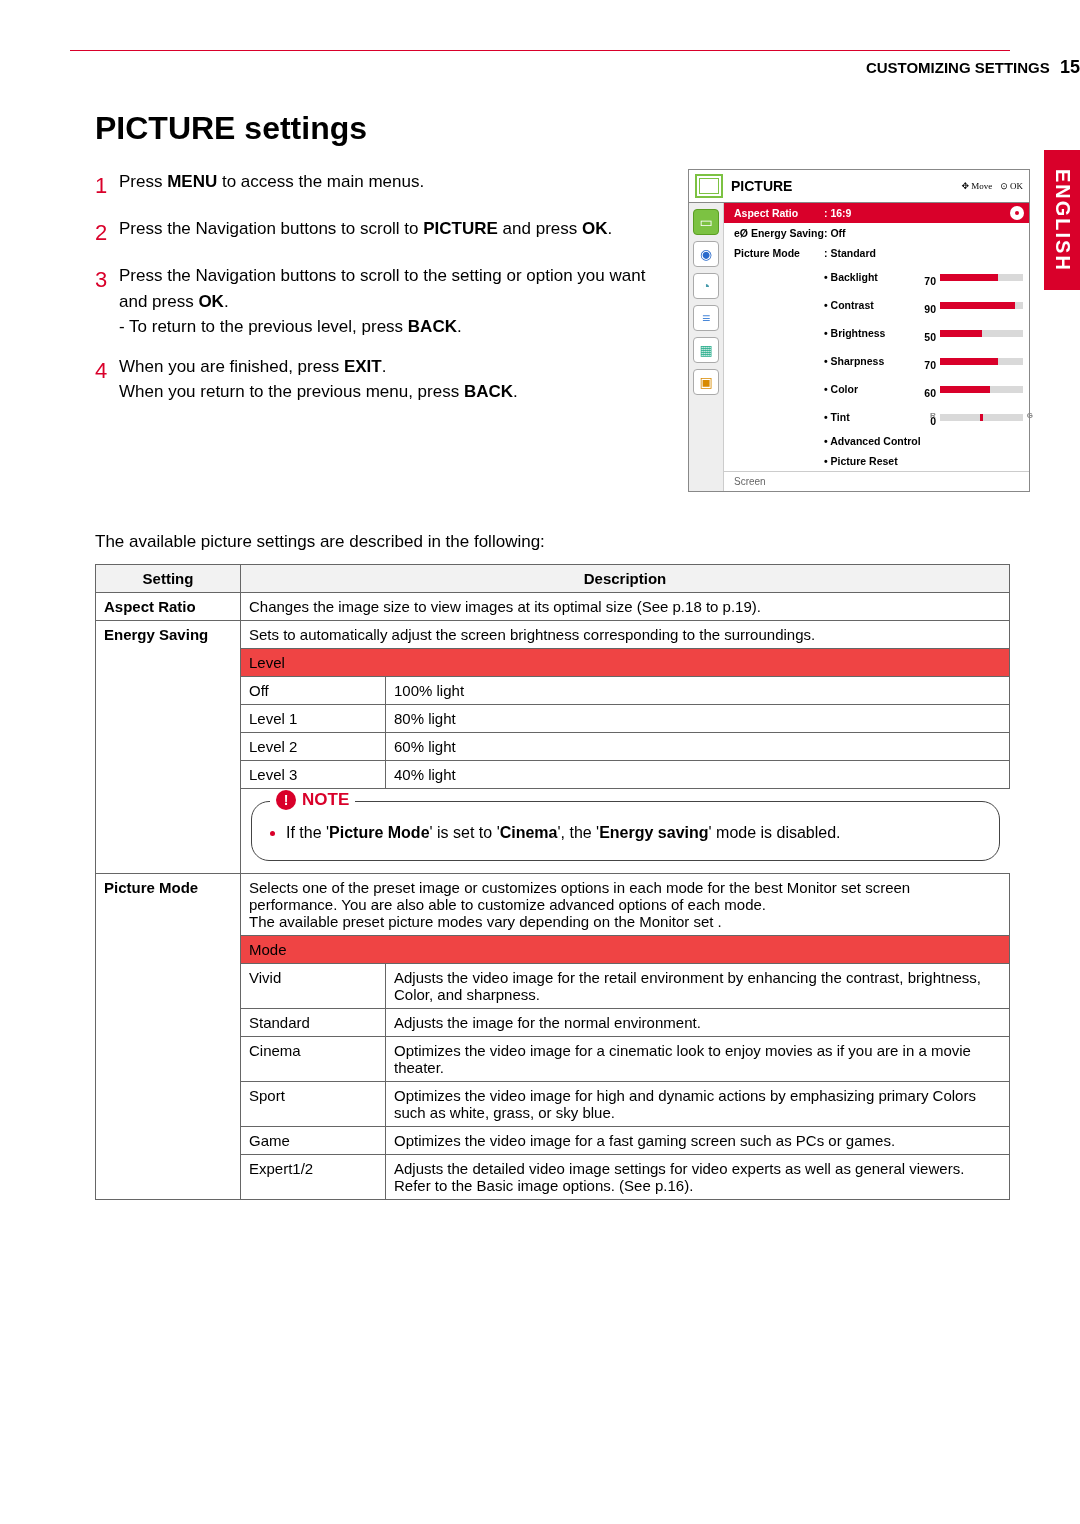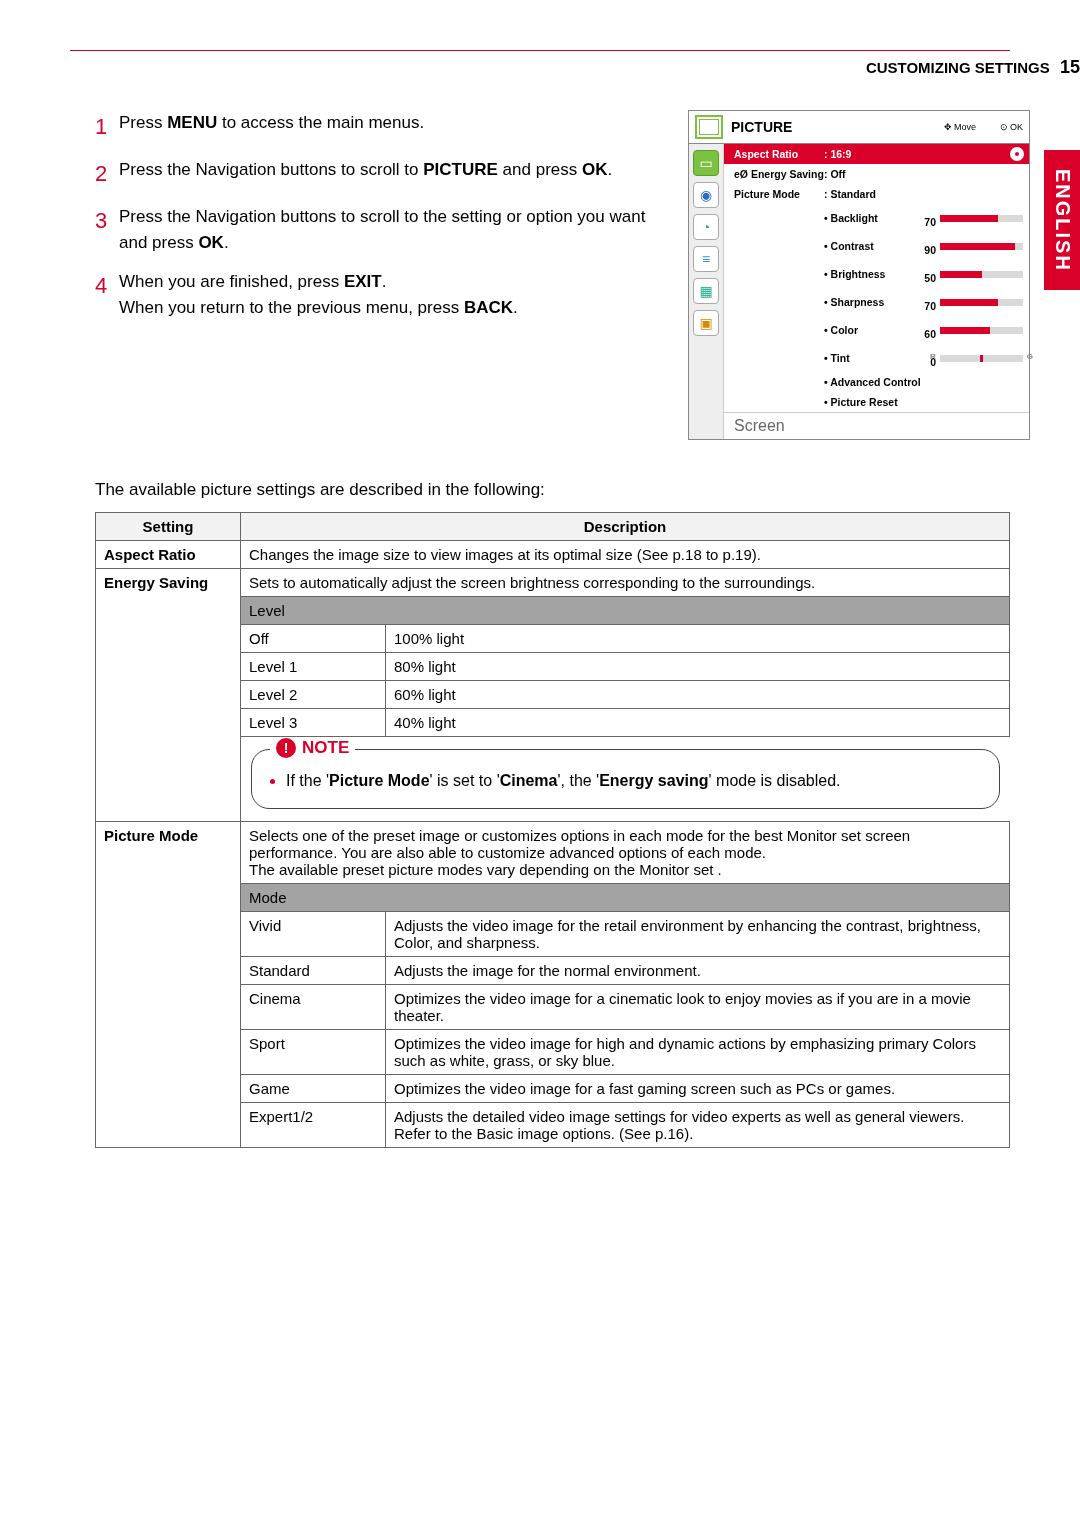"PICTURE settings" h1.title { html: none -> <h1>PICTURE settings</h1> }
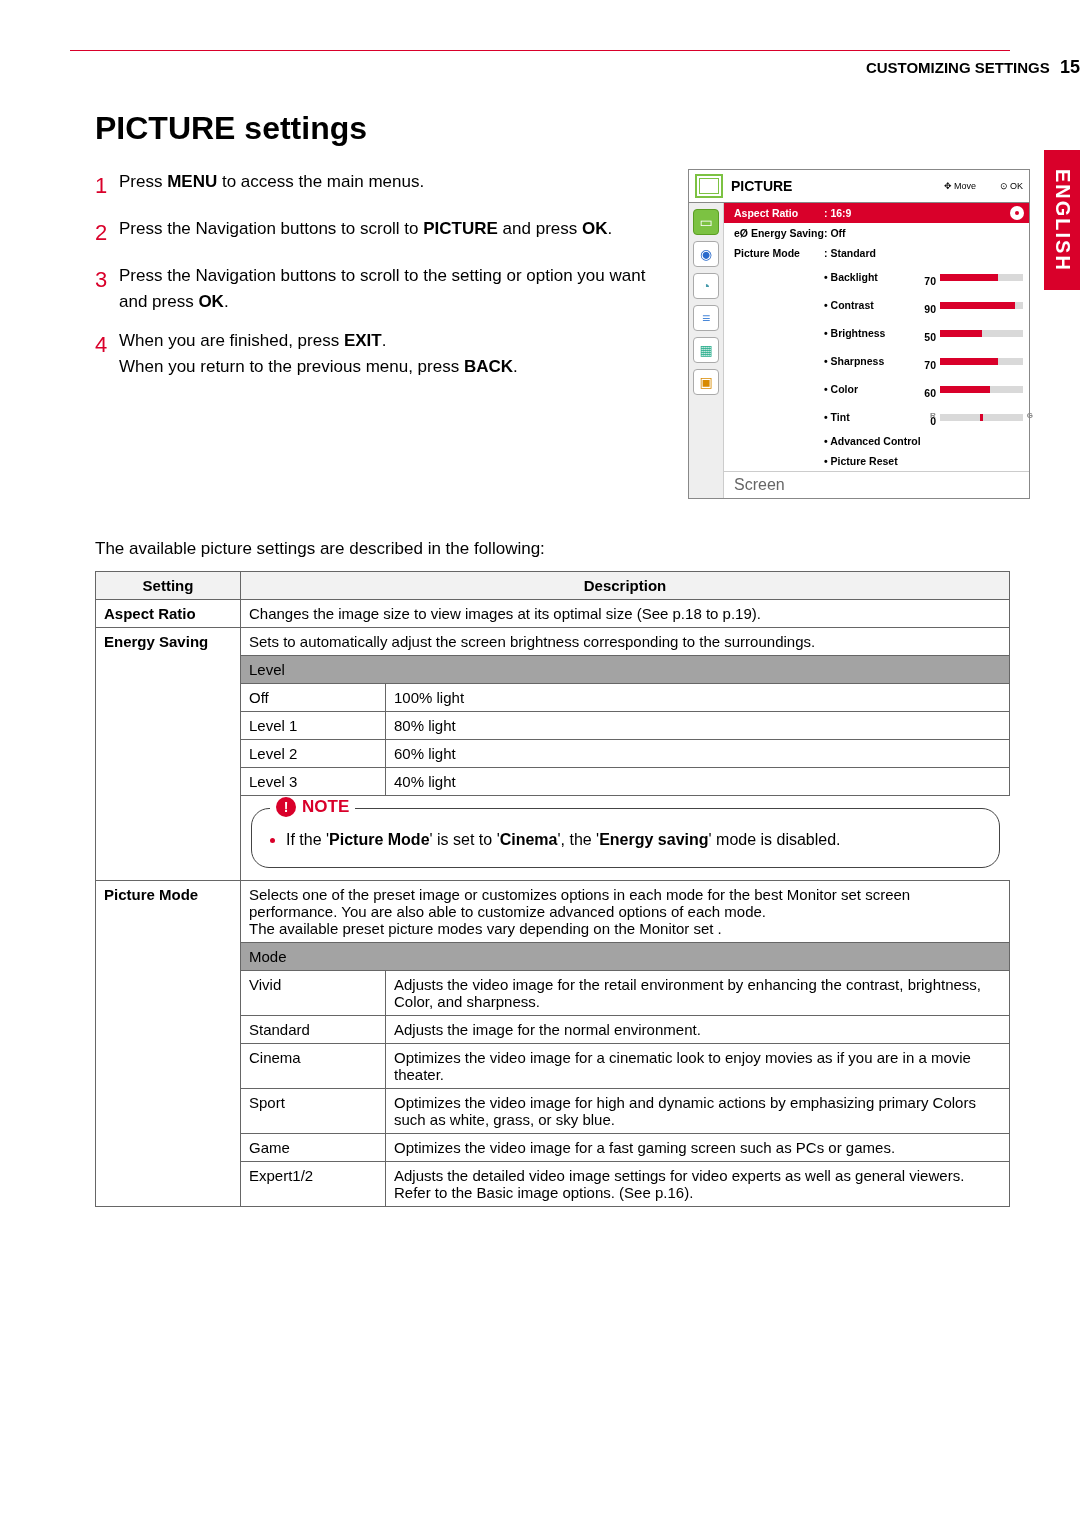"Move" .osd-tr-controls { font-family: none -> Liberation Serif, serif; gap: 24px -> 8px }
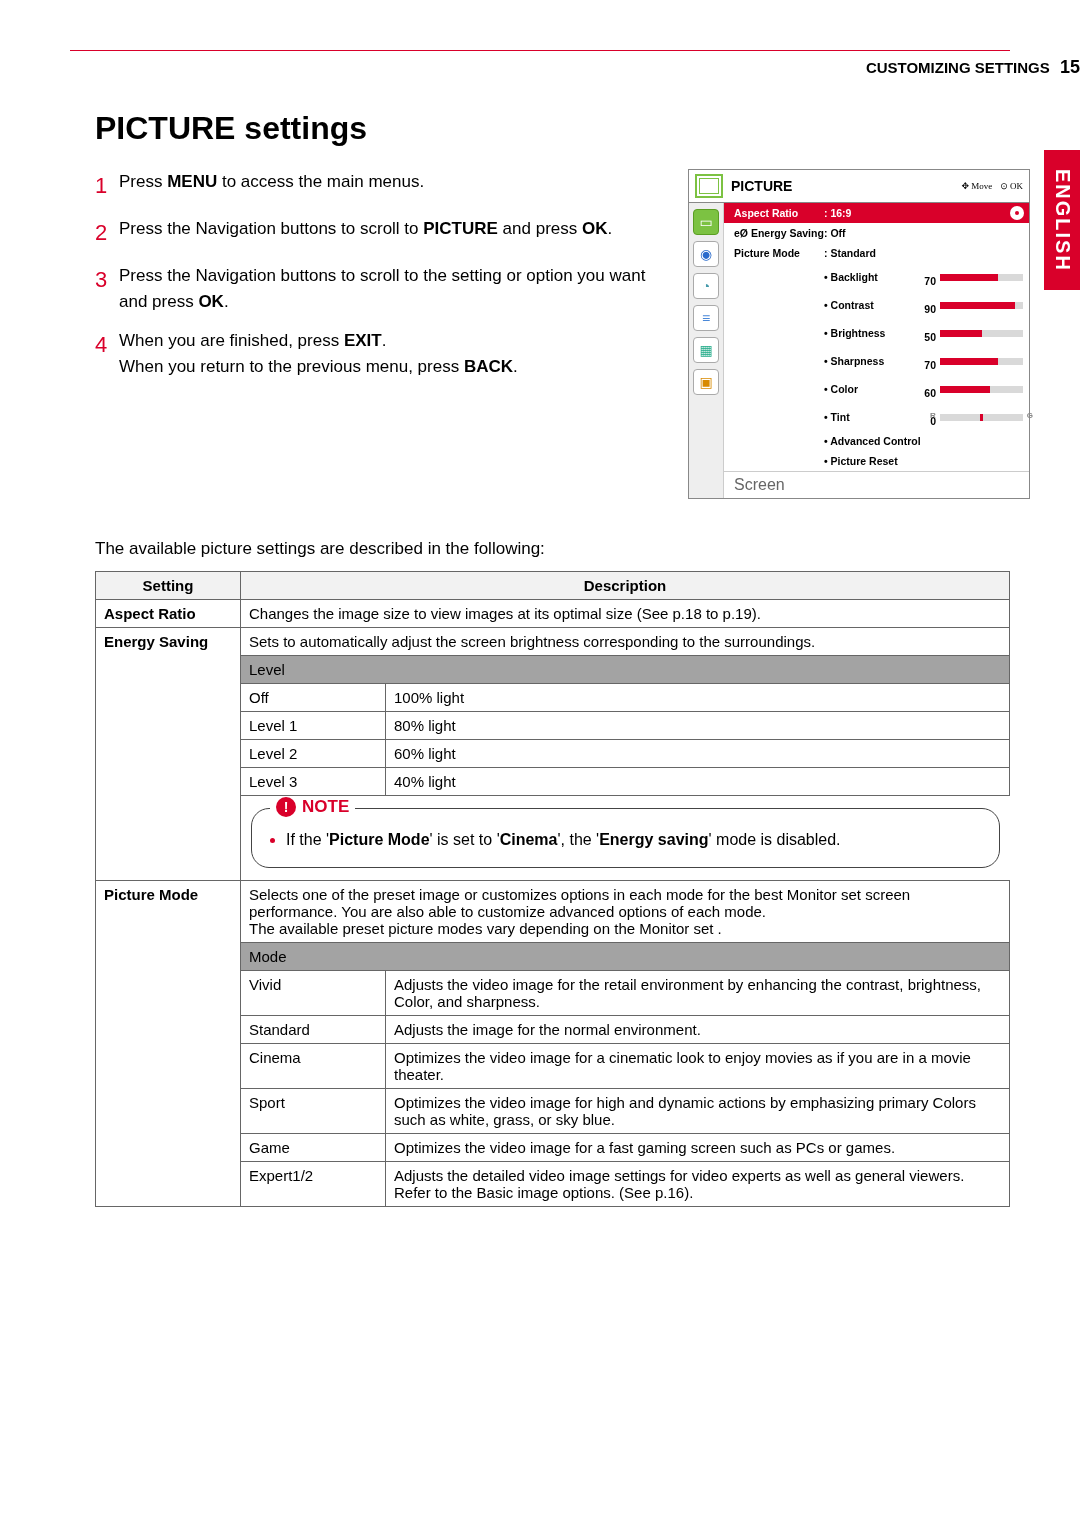"- To return to the" div.sub { html: none -> <div> <span>- To return to the previous level, press </span><b>BACK</b><span>.</span> </div> }
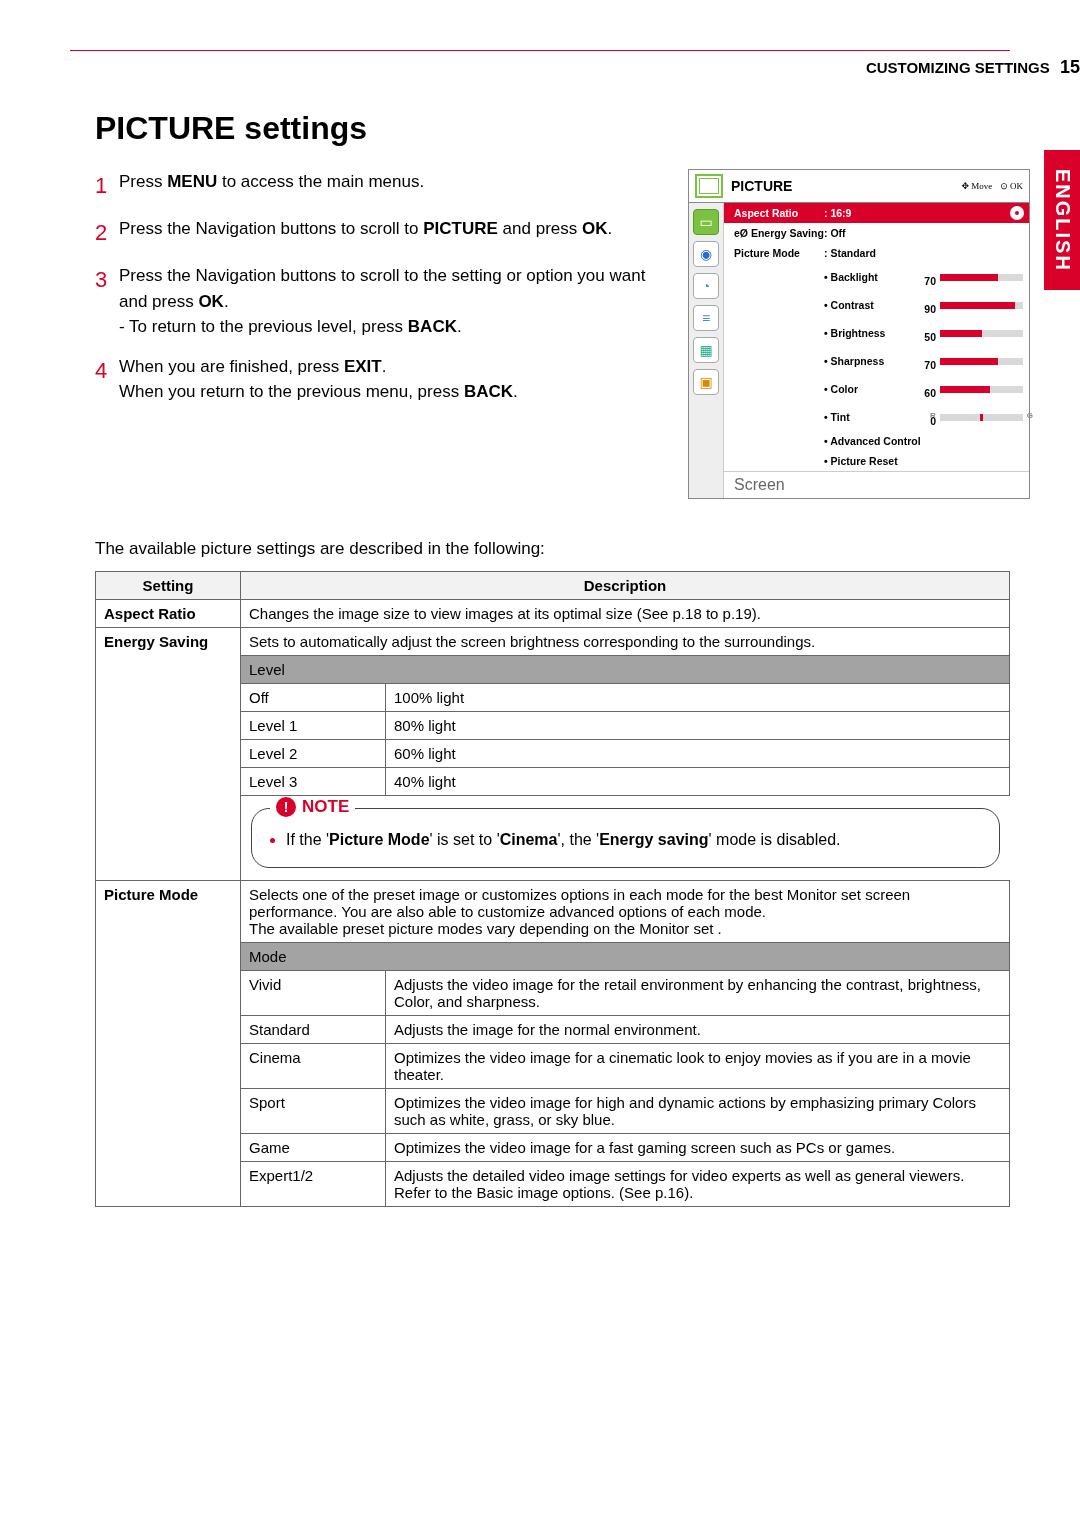"Screen" .osd-foot { font-size: 16px -> 10px }
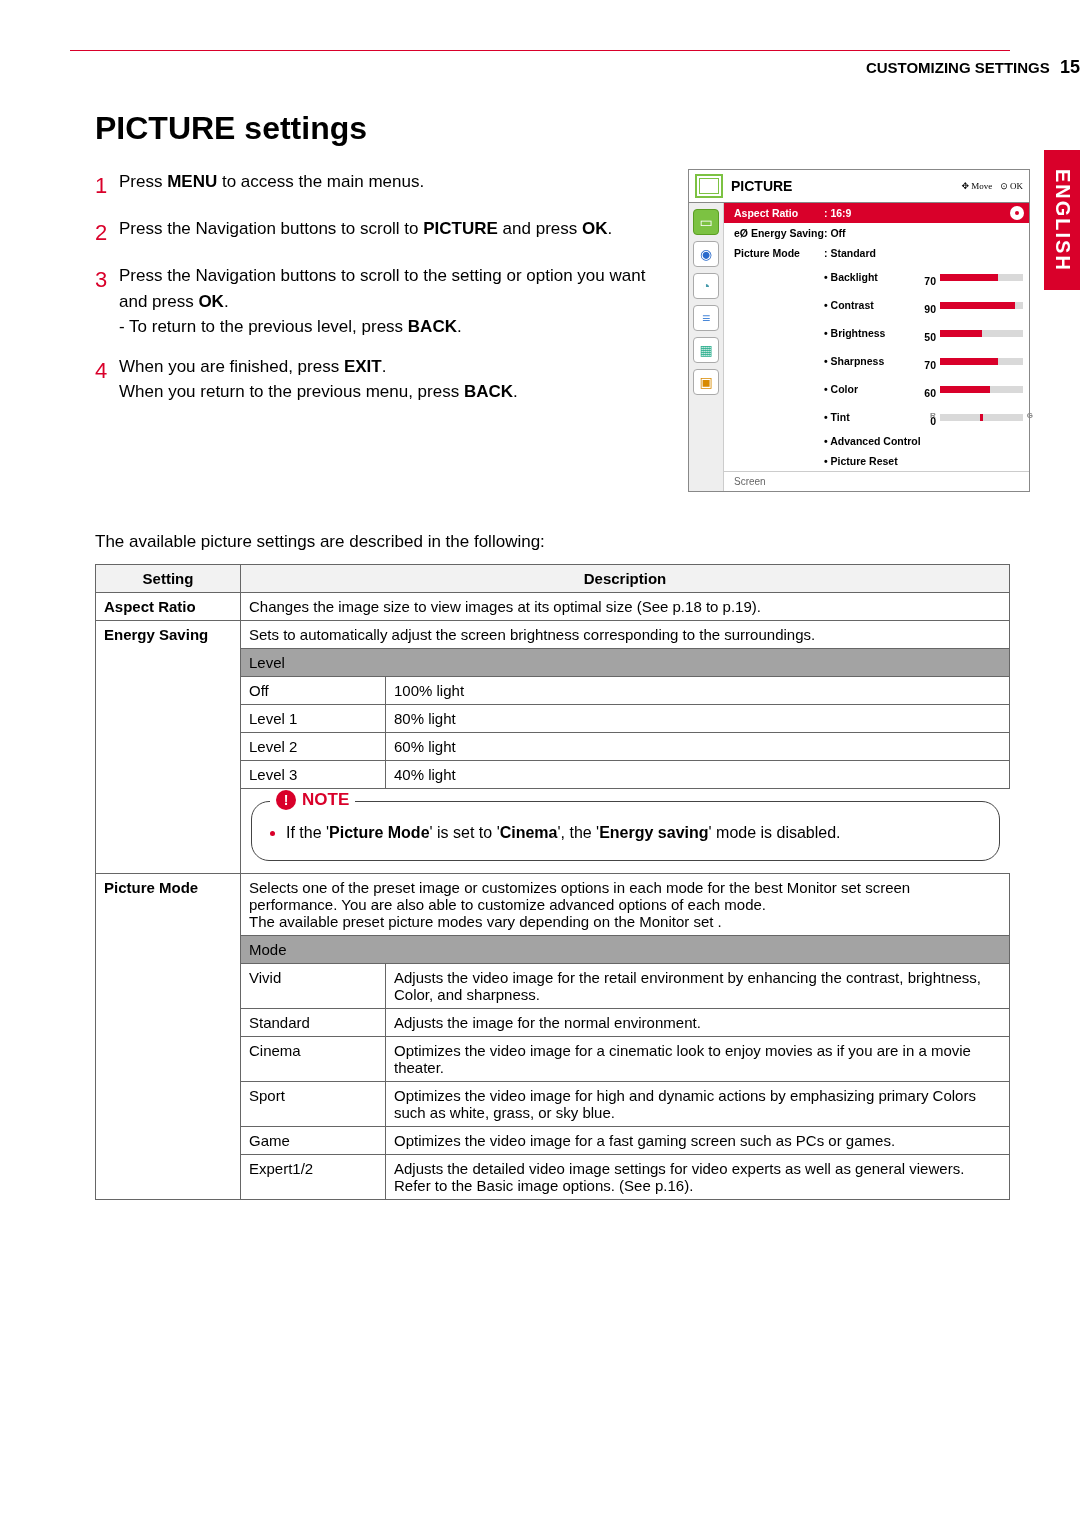"Level" table.settings tr.level-hdr td { background: #a3a3a3 -> #ef4444 }
